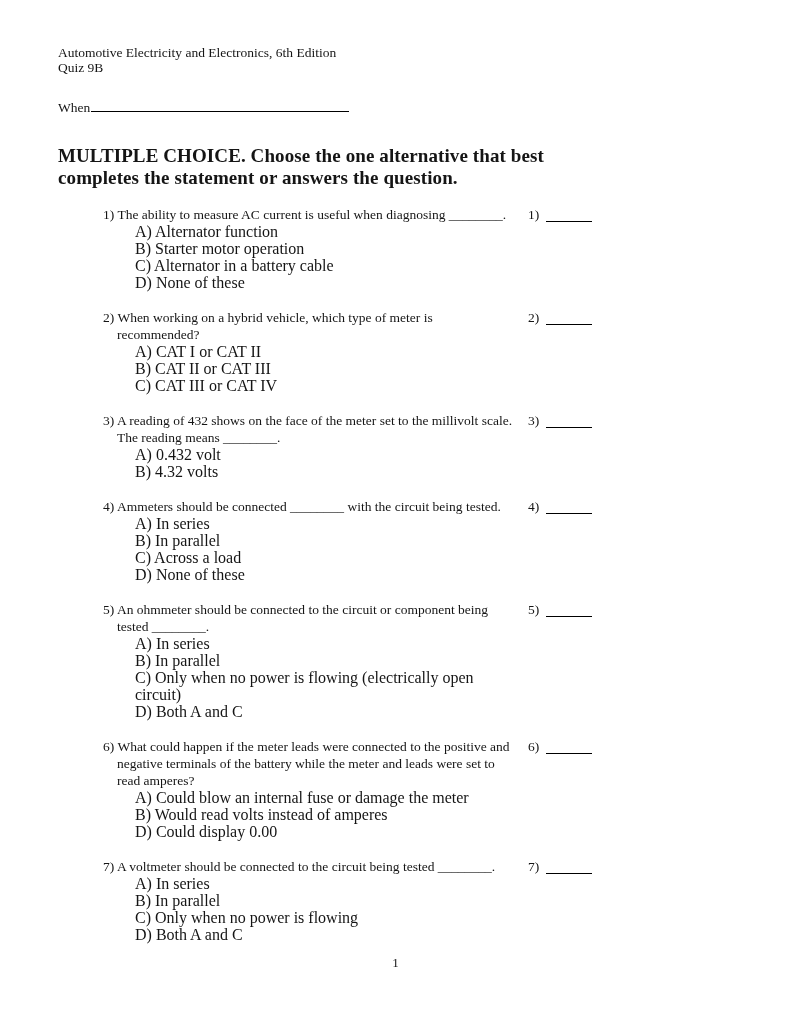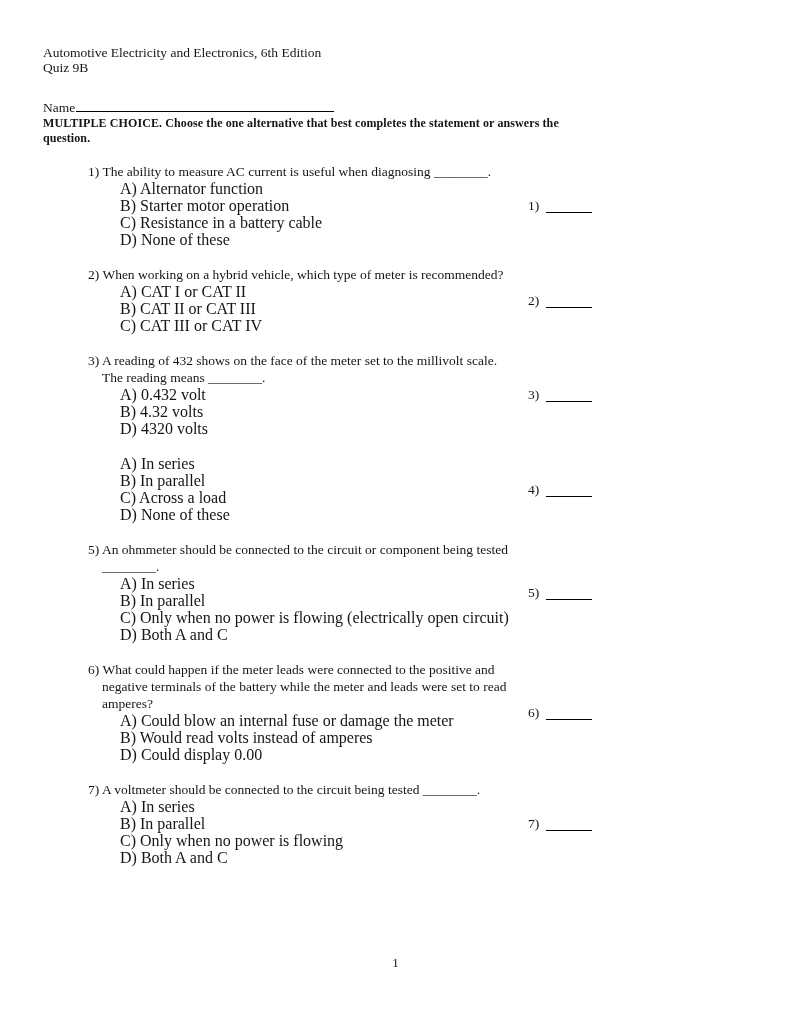"Automotive Electricity and Electronics," .page { padding: 45px 47px 0 43px -> 45px 47px 0 58px }
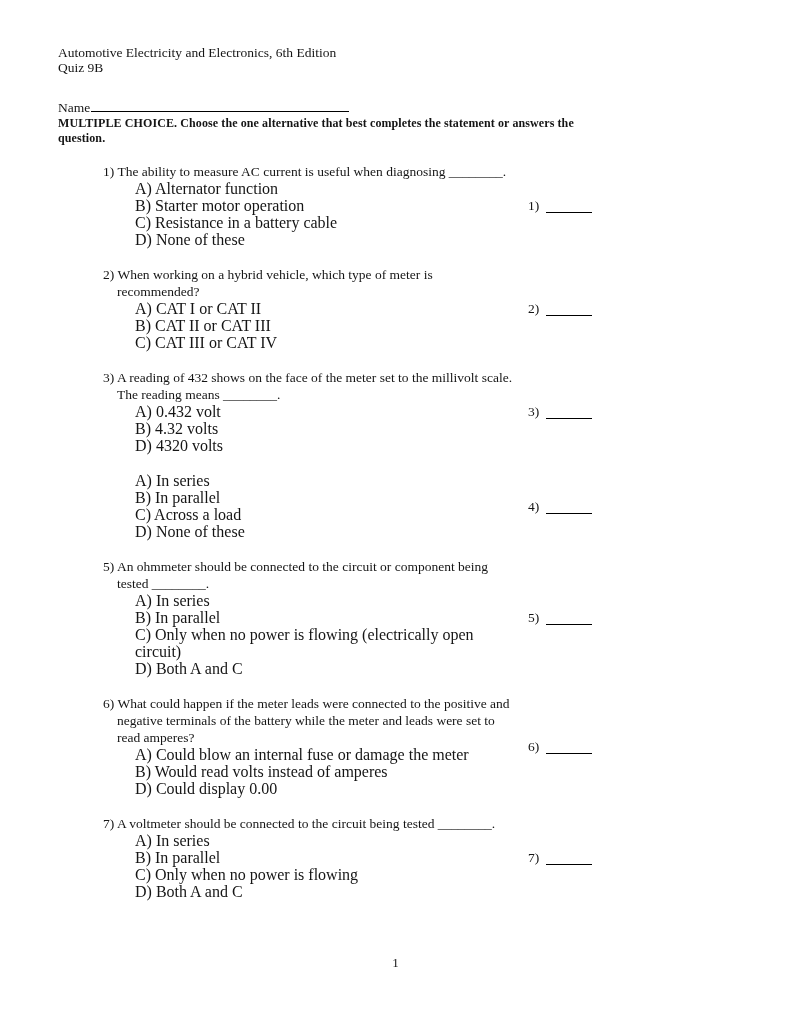"Name" span { text: Name -> When }
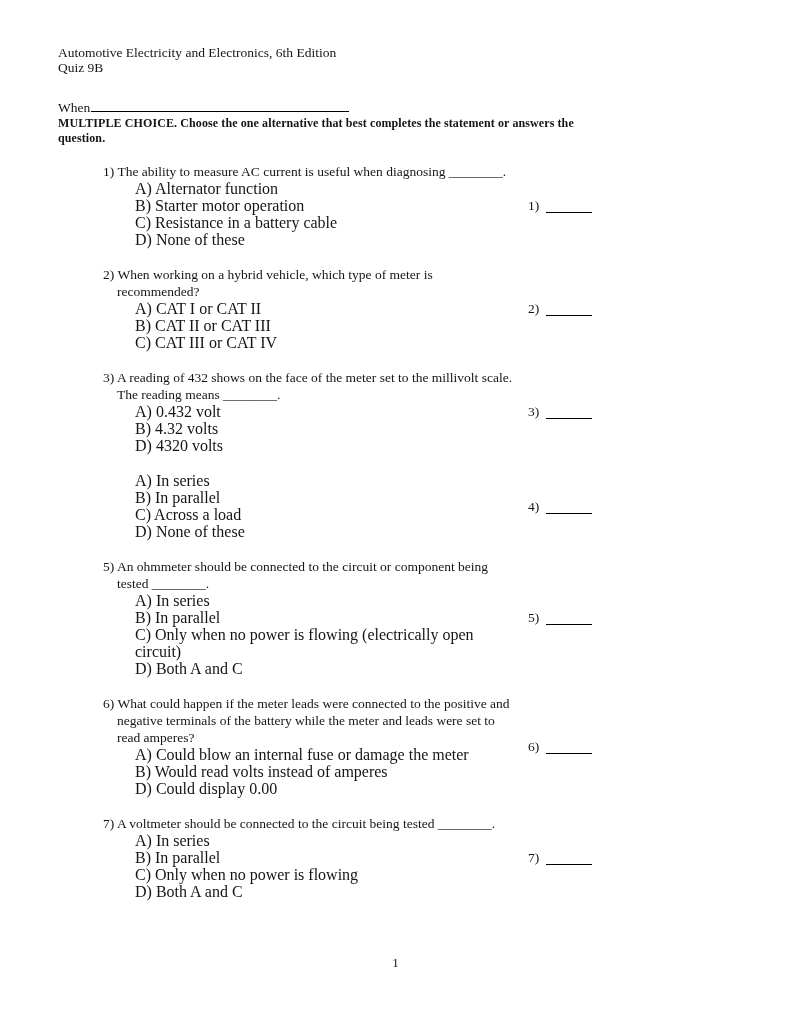"MULTIPLE CHOICE. Choose the one" .instructions { font-size: 12px -> 19px; margin-top: none -> 29px }
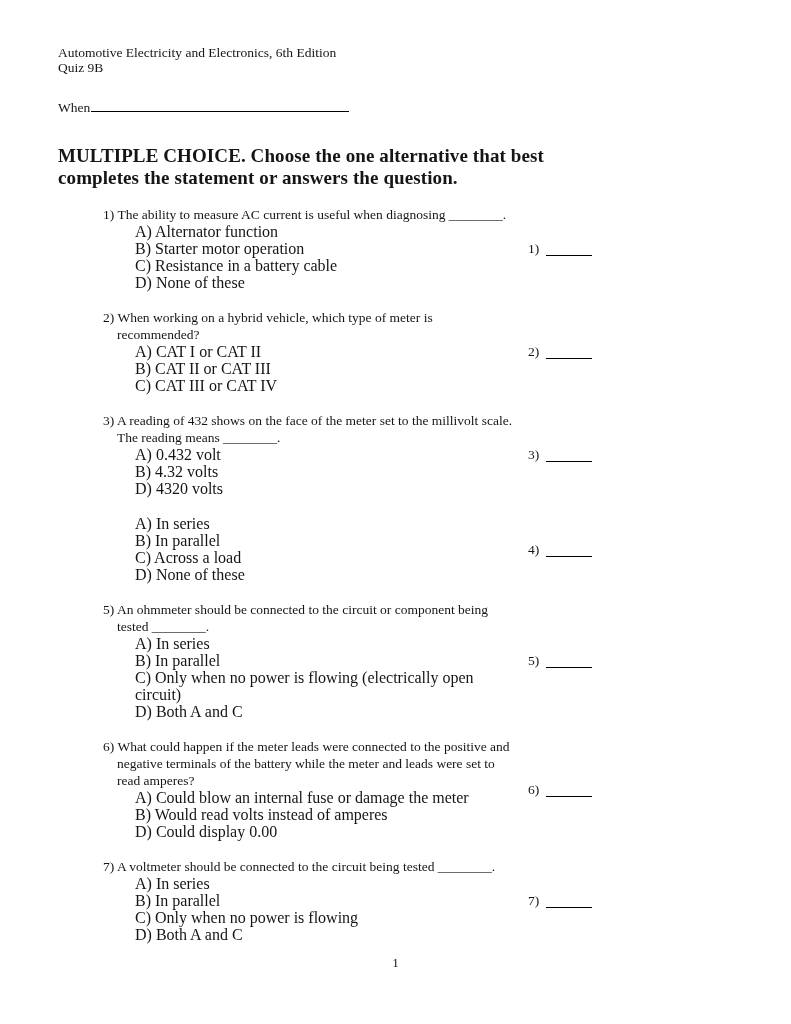"1) The ability to measure" .question { align-items: center -> flex-start }
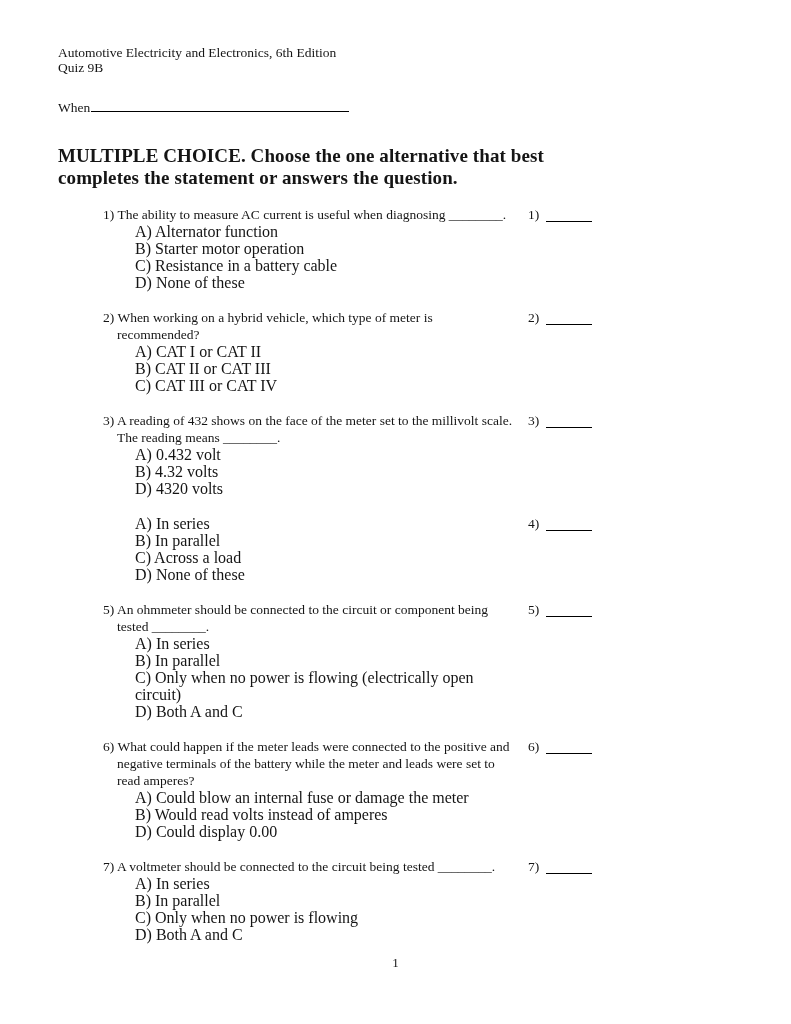"C) Resistance in a battery" div.q-option { text: Resistance -> Alternator }
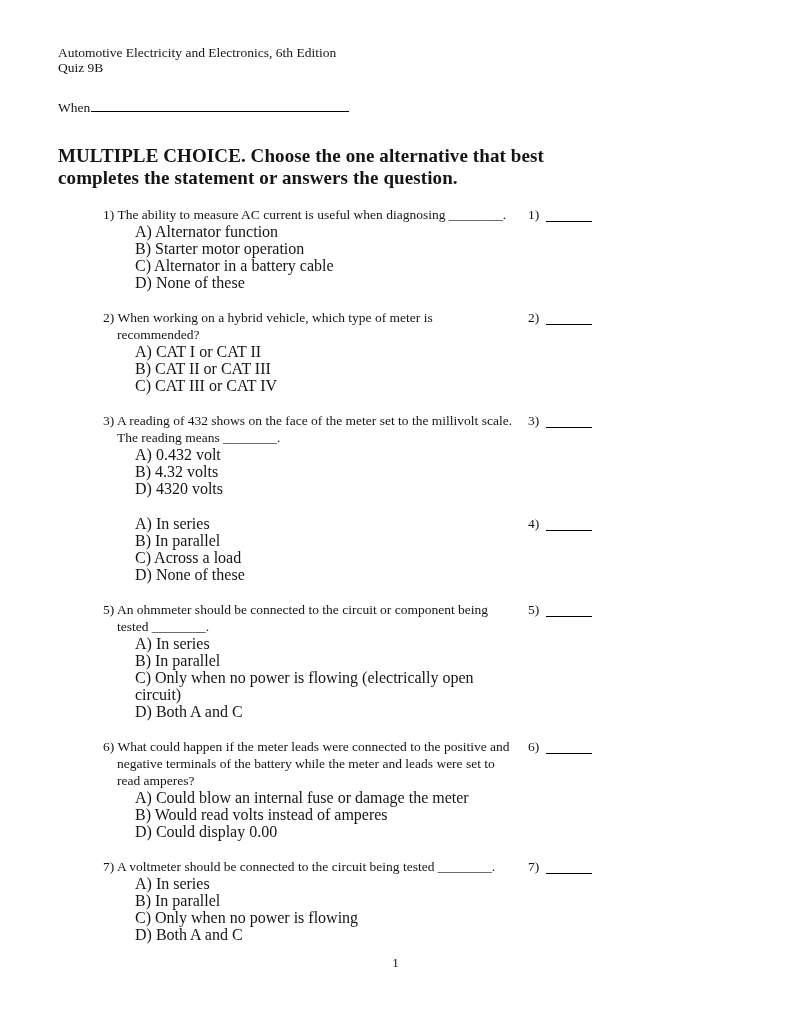"D) 4320 volts" div.q-option { html: <div>D) 4320 volts</div> -> none }
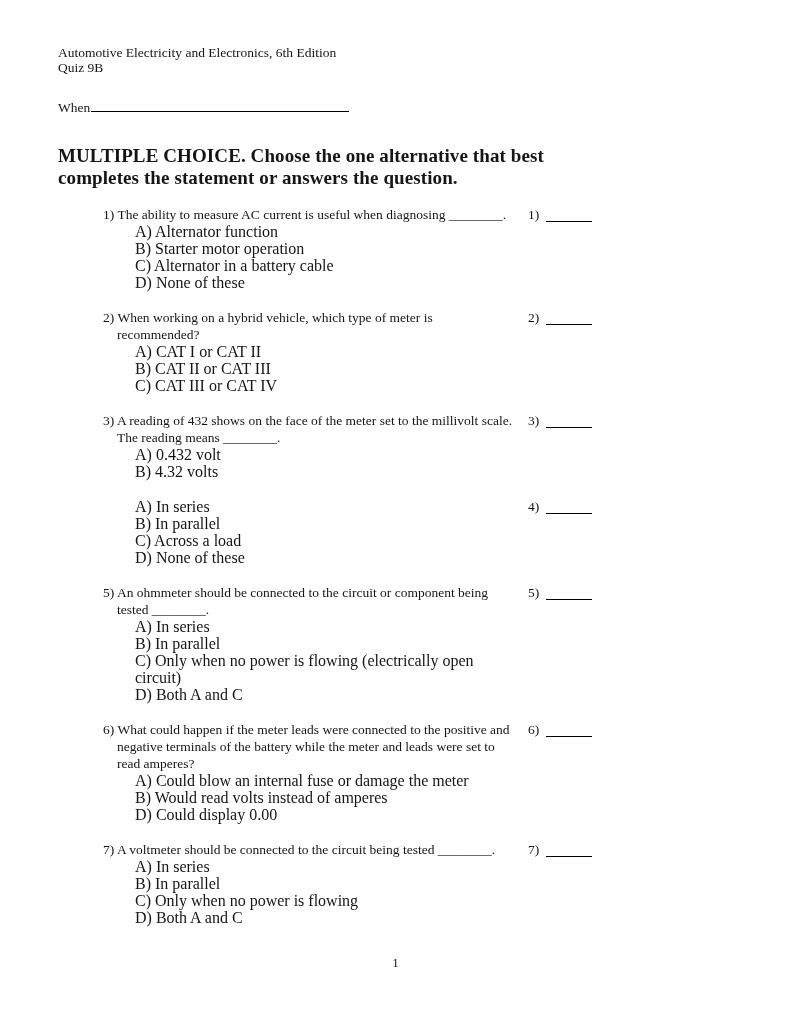"4) Ammeters should be connected" div.q-line { html: none -> <div> <span>4)</span> <span>Ammeters should be connected ________ with the circuit being tested.</span> </div> }
